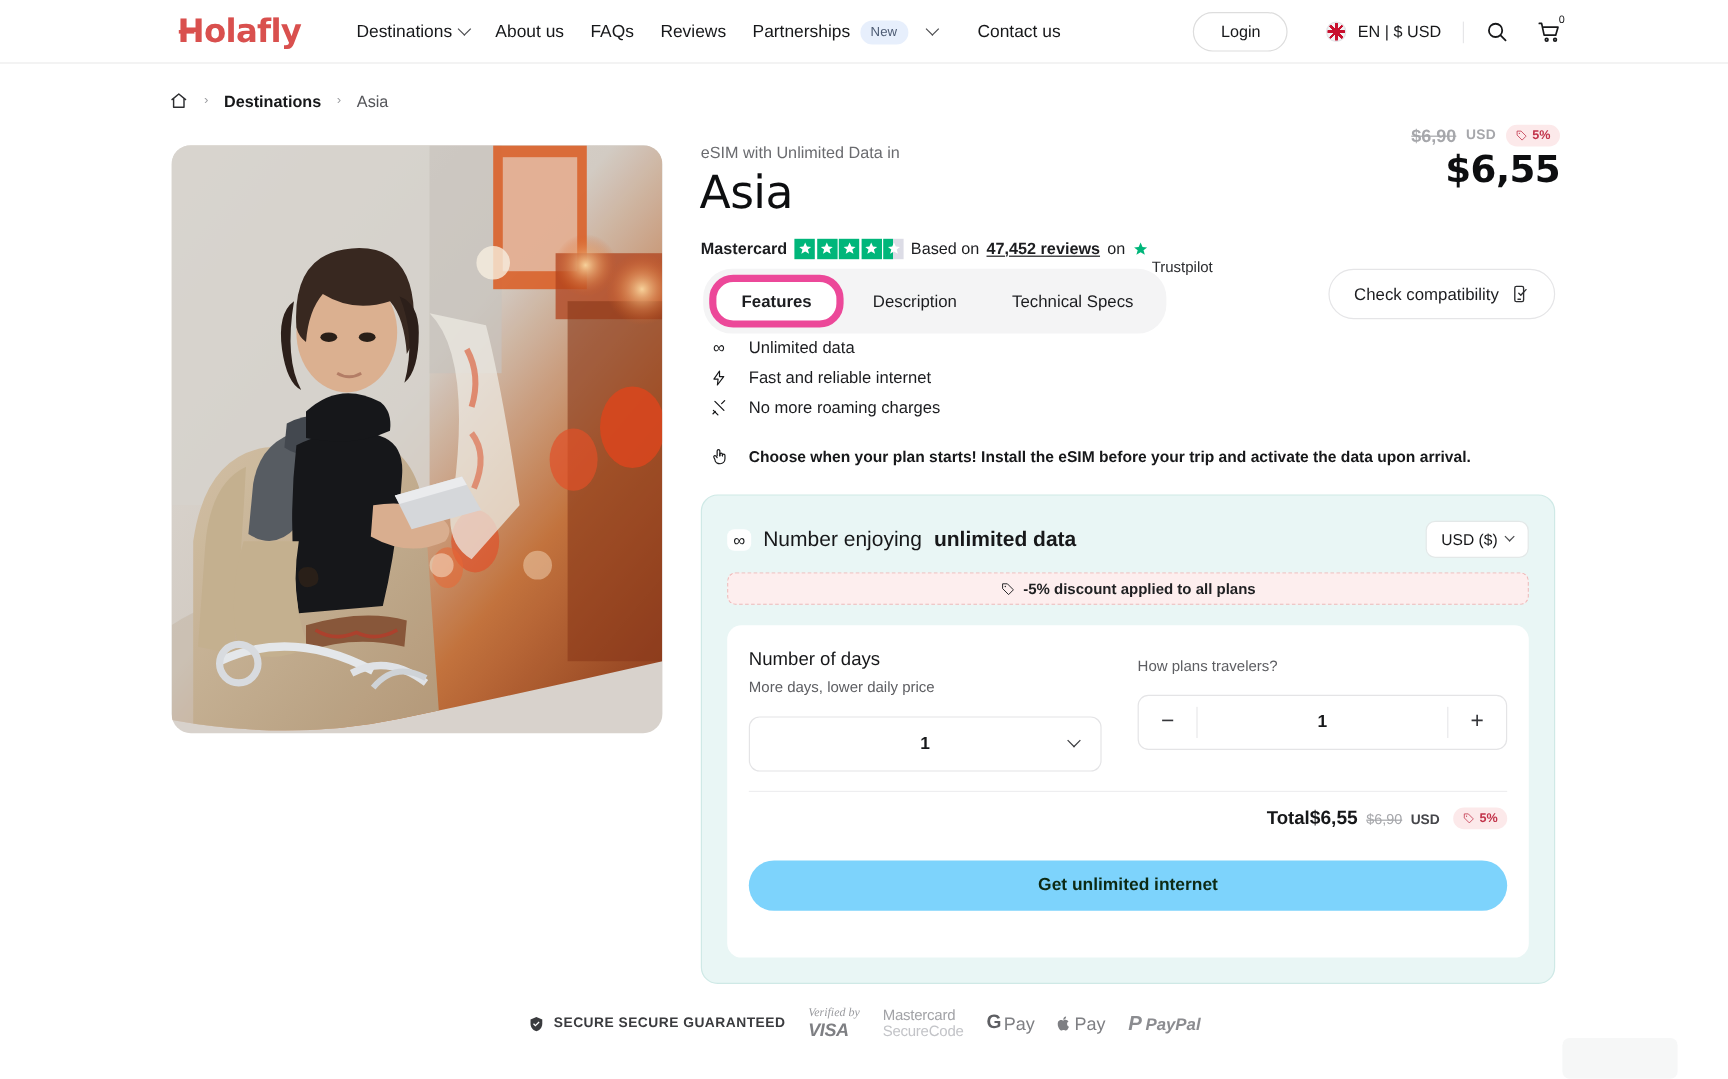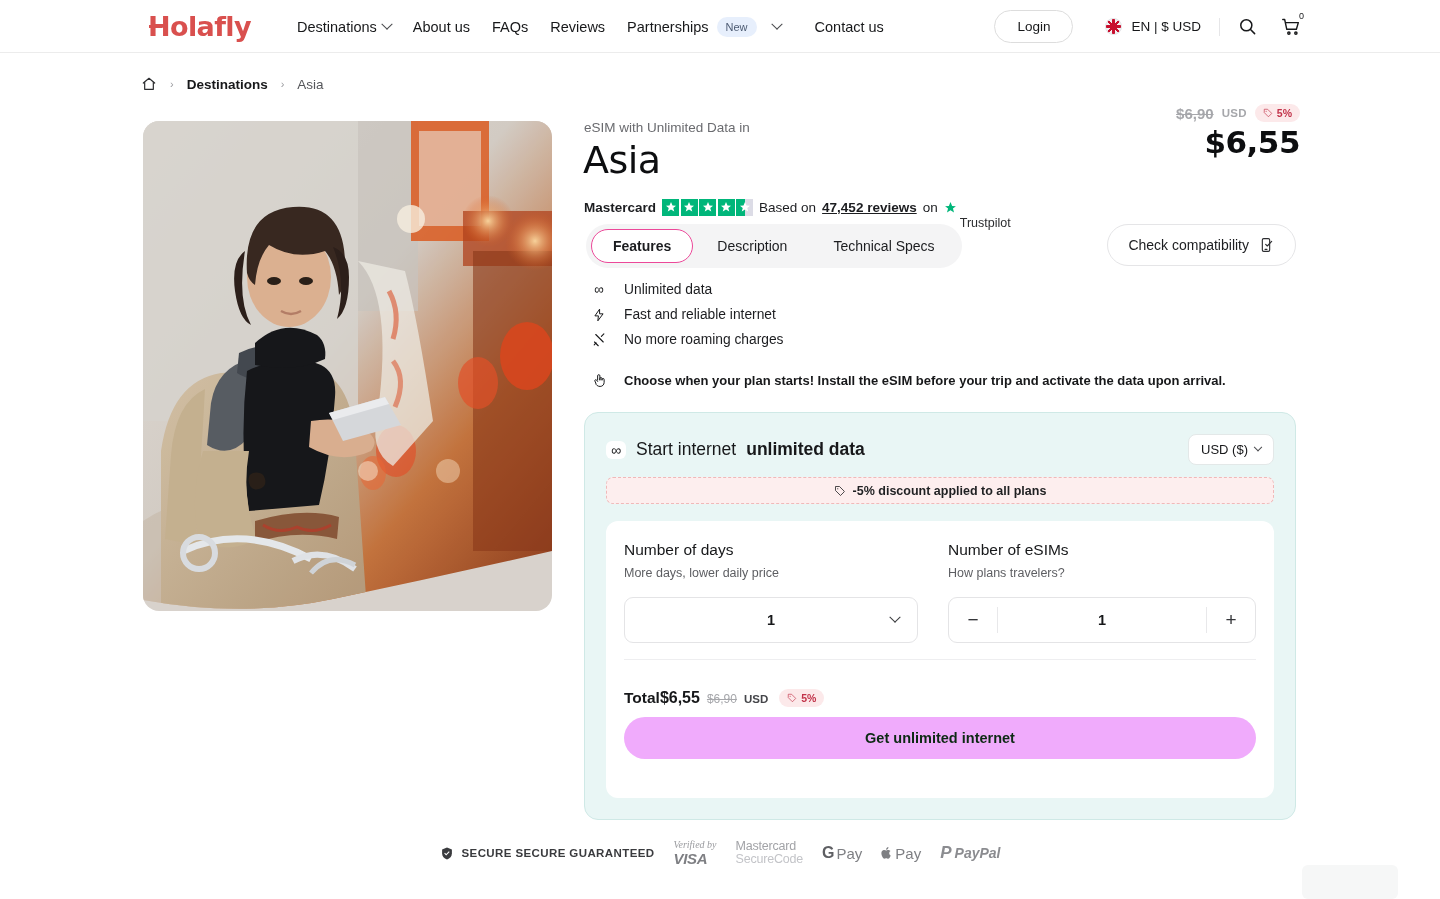"Features" .tab.active { border: 1px solid #ec4899 -> 6px solid #ec4899 }
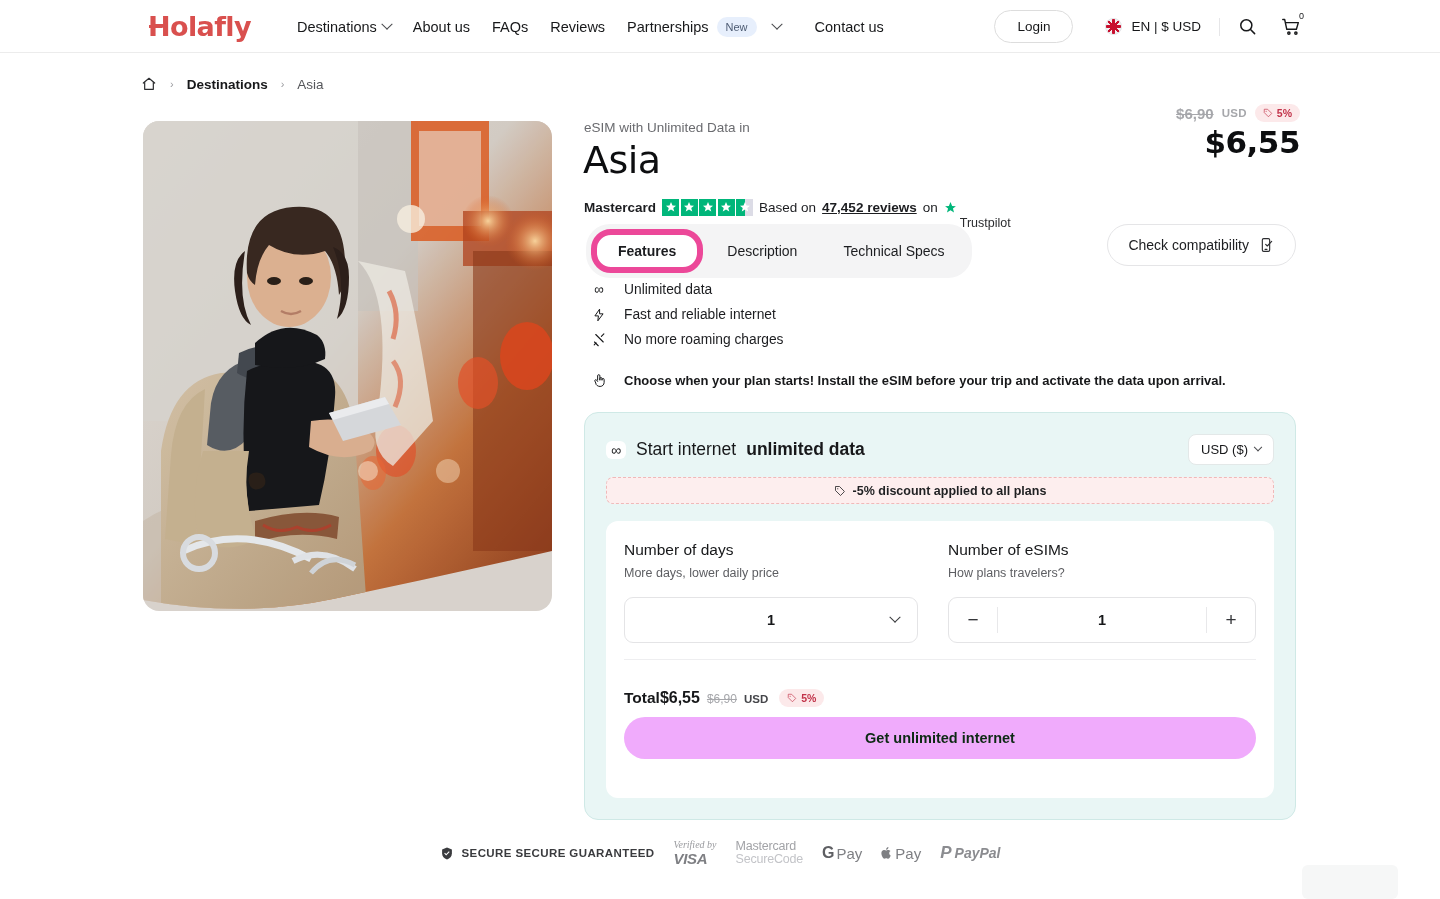"Start internet" span { text: Start internet -> Number enjoying }
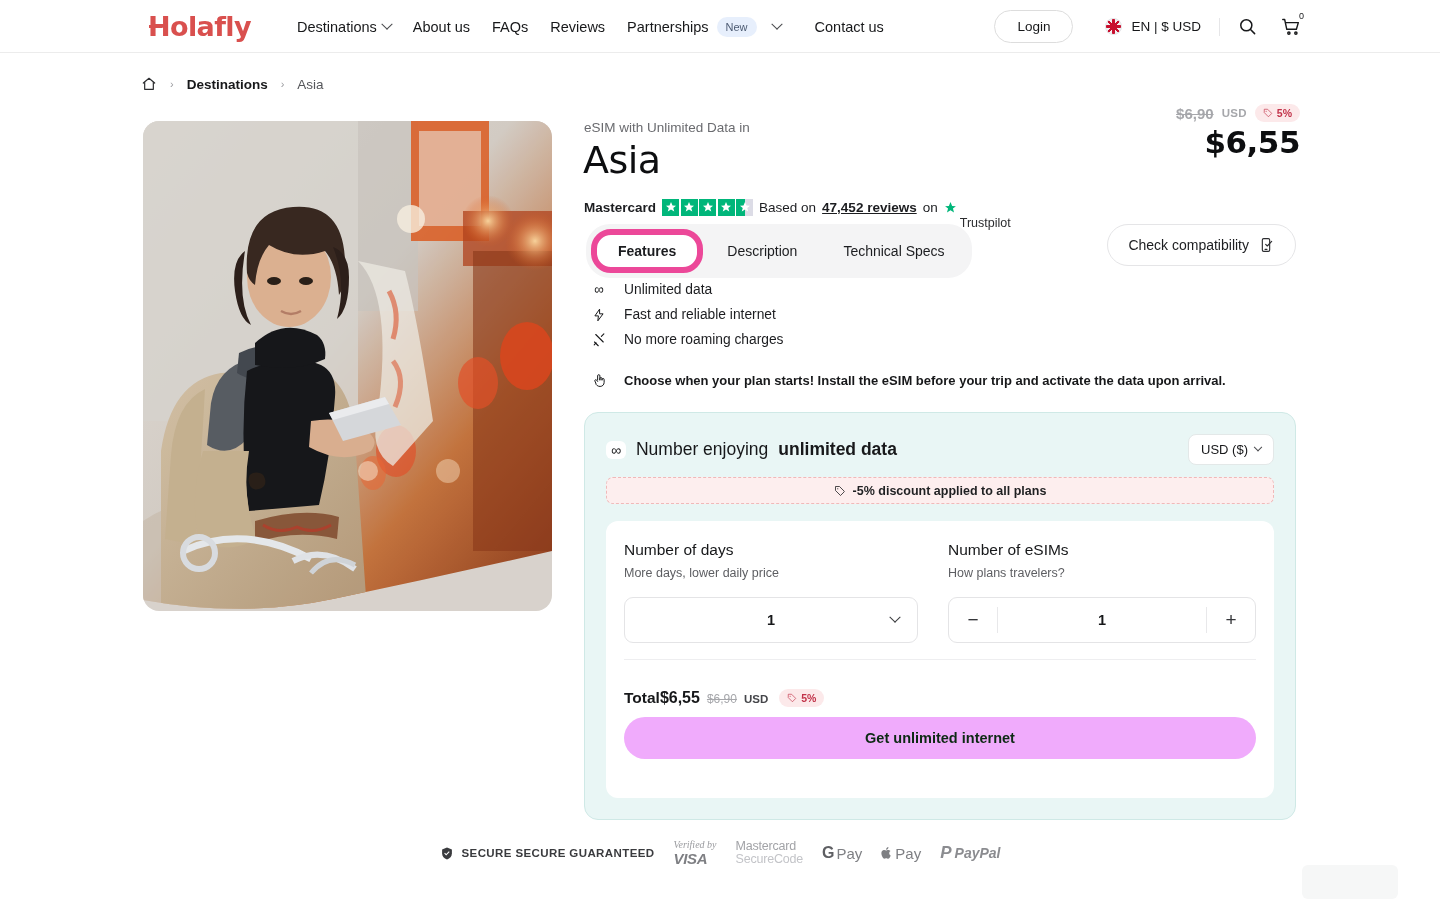"Number of eSIMs" div.col-title { html: <div>Number of eSIMs</div> -> none }
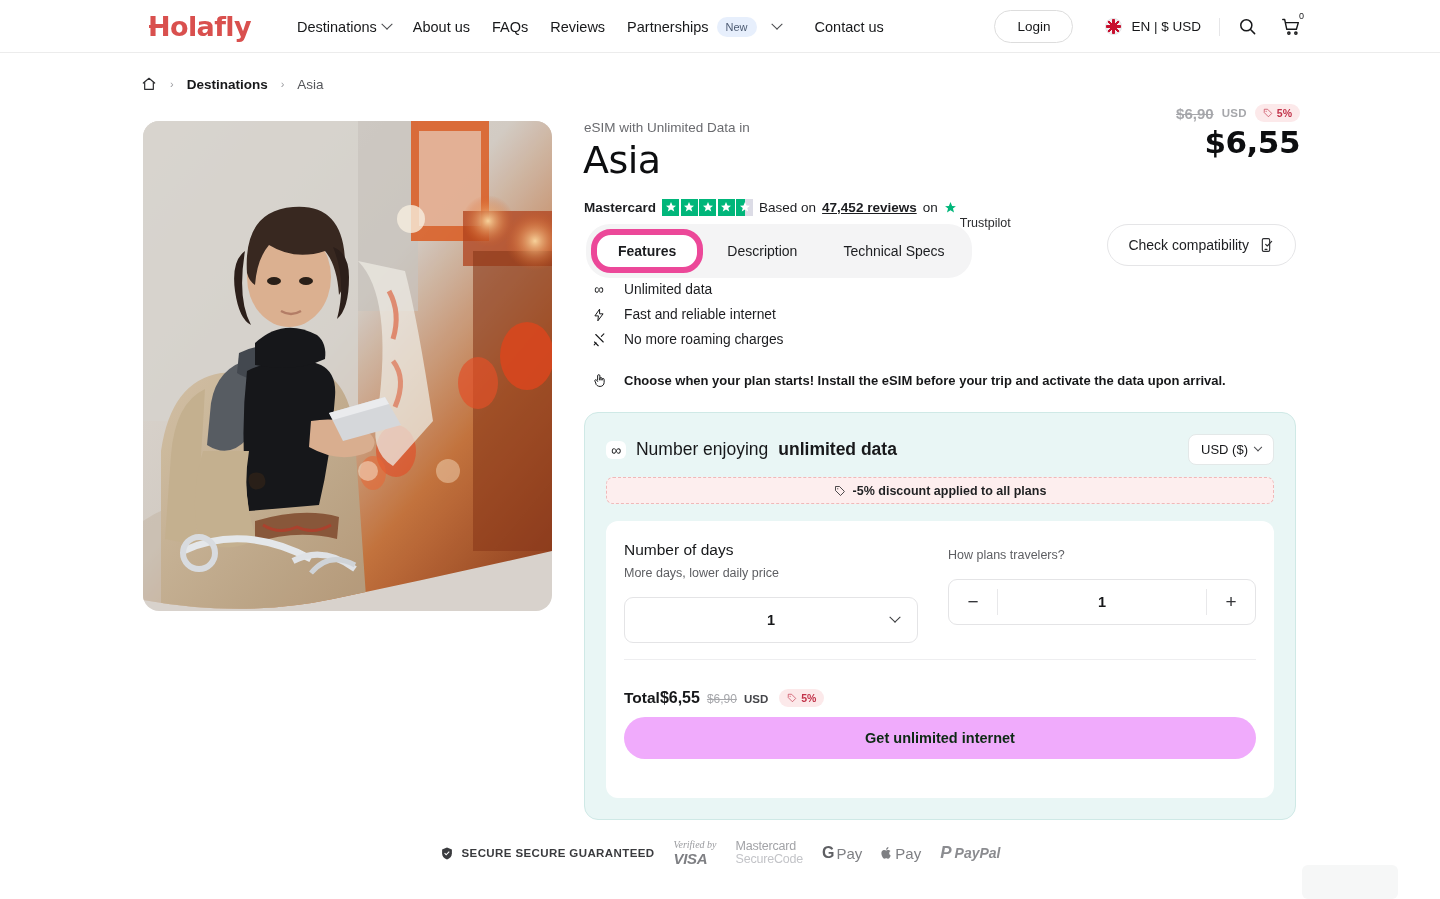"Total" .total-row { justify-content: flex-start -> flex-end; top: 168px -> 152px }
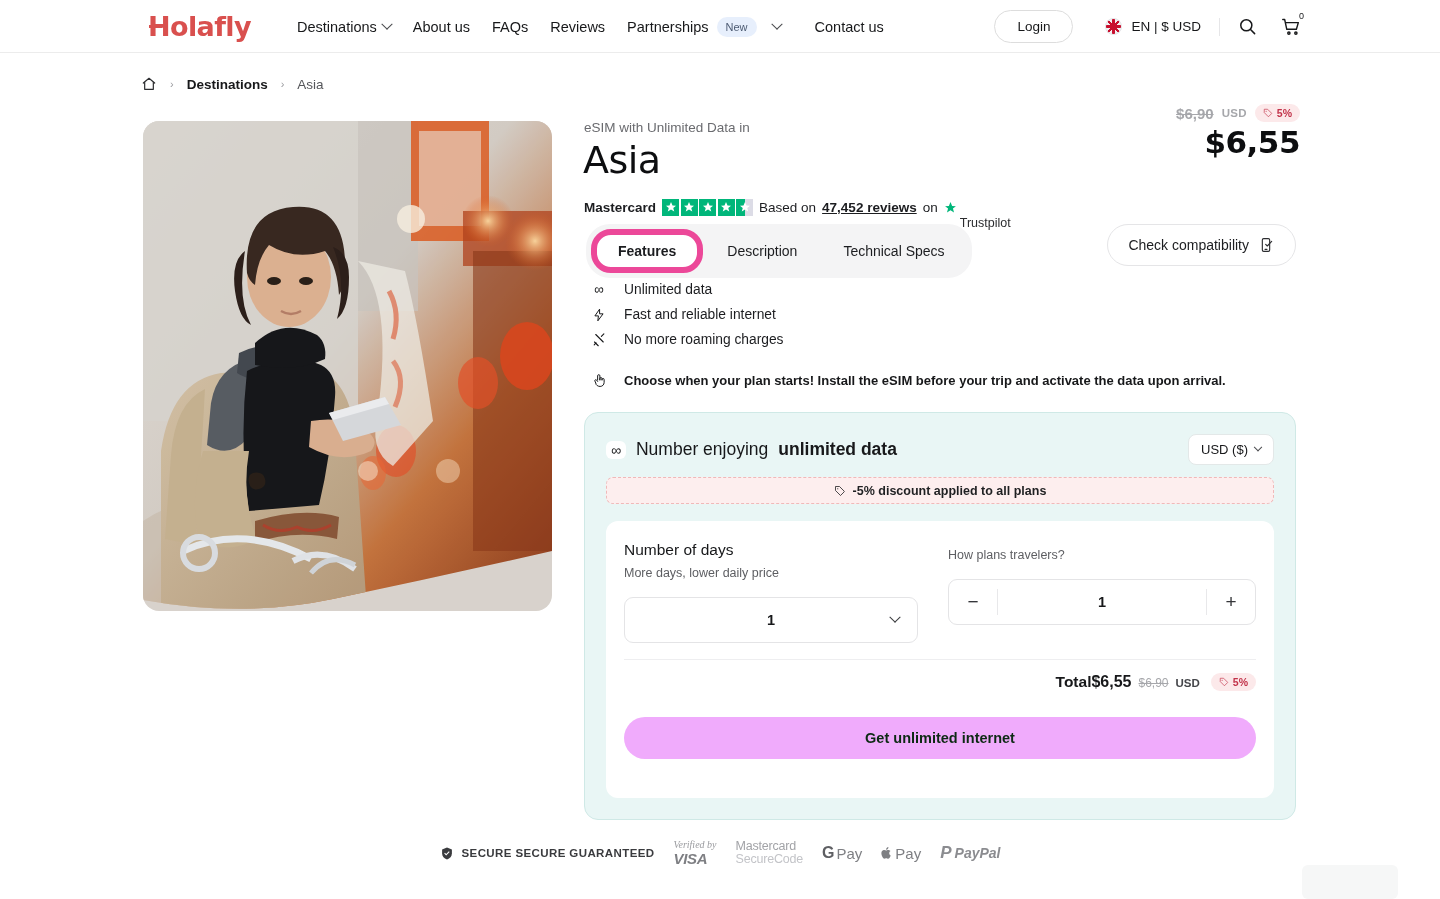"Get unlimited internet" .cta { background: #f0abfc -> #7dd3fc }
